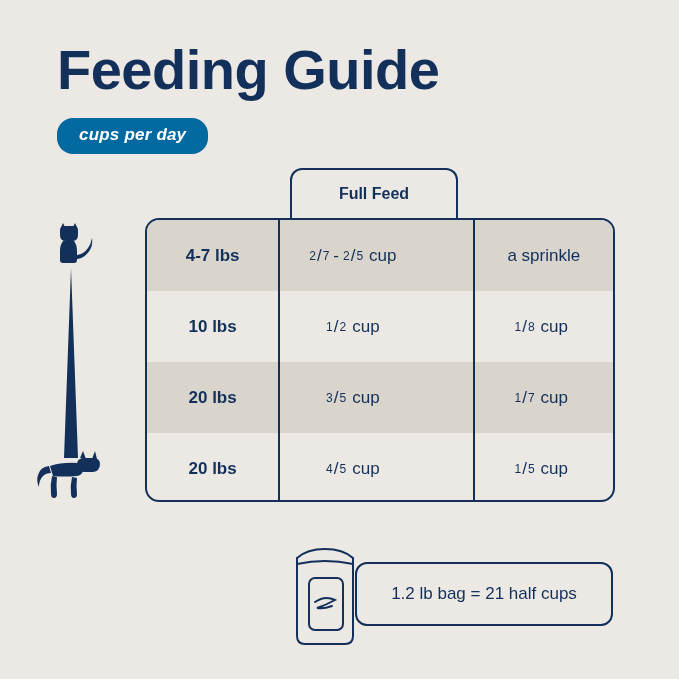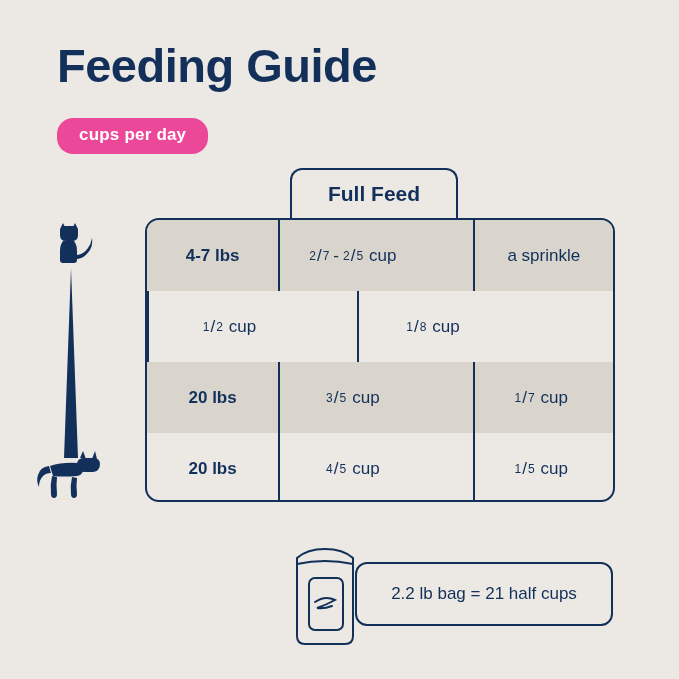"Feeding Guide" .title { font-size: 47px -> 56px }
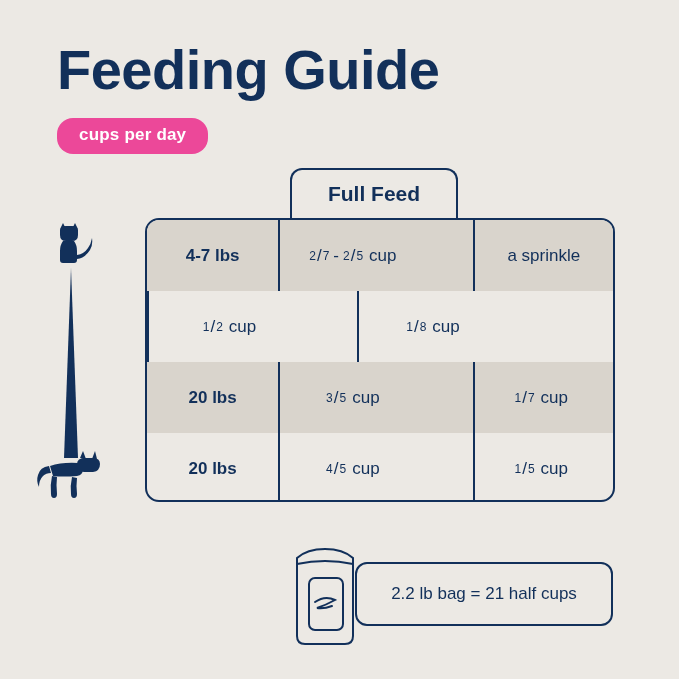"cups per day" .pill { background: #ec4899 -> #0369a1; font-style: none -> italic }
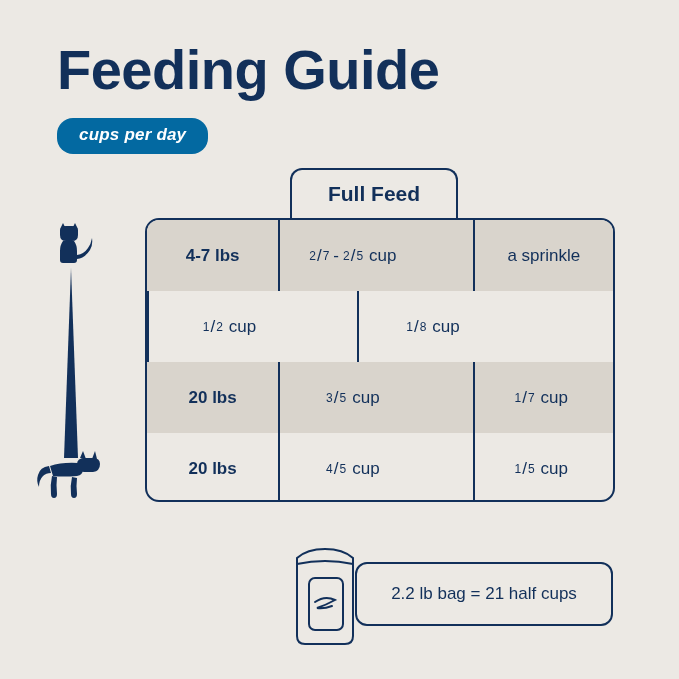"Full Feed" .colhead { font-size: 21px -> 16px }
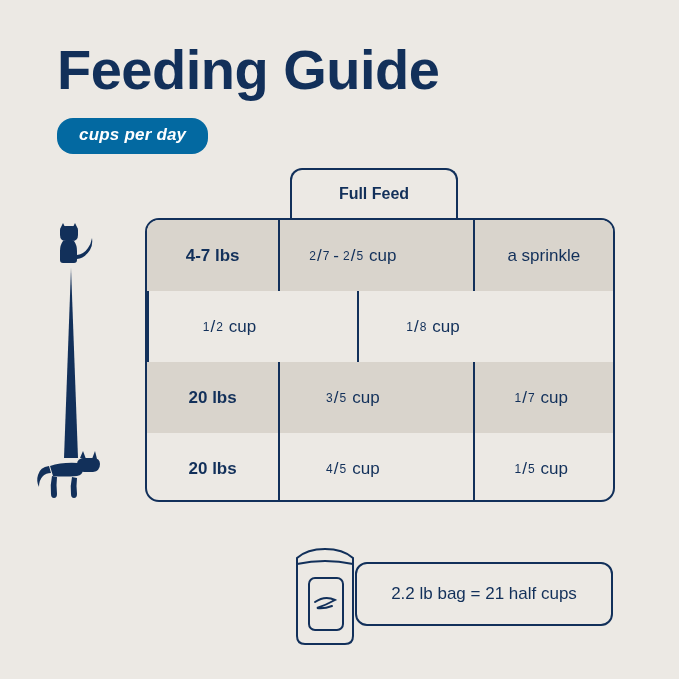"10 lbs" div.cell { html: none -> <div>10 lbs</div> }
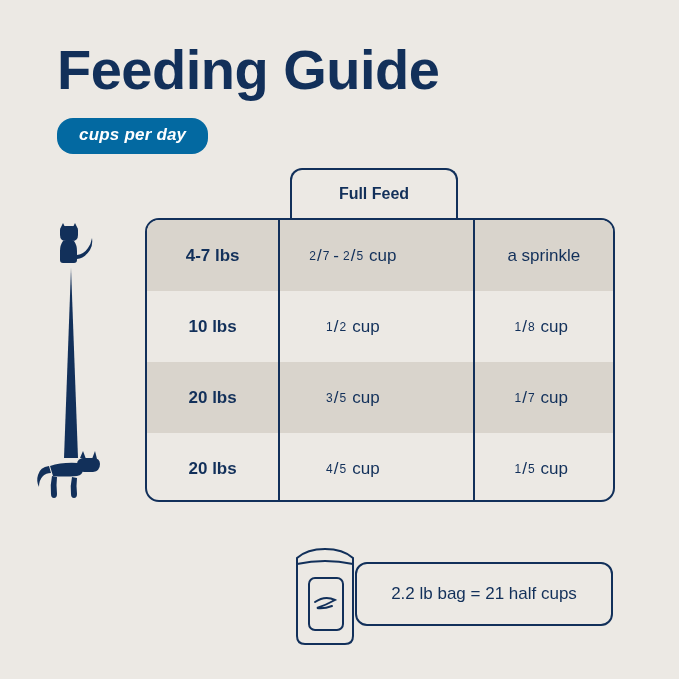"2.2 lb bag = 21" div.note { text: 2.2 -> 1.2 }
